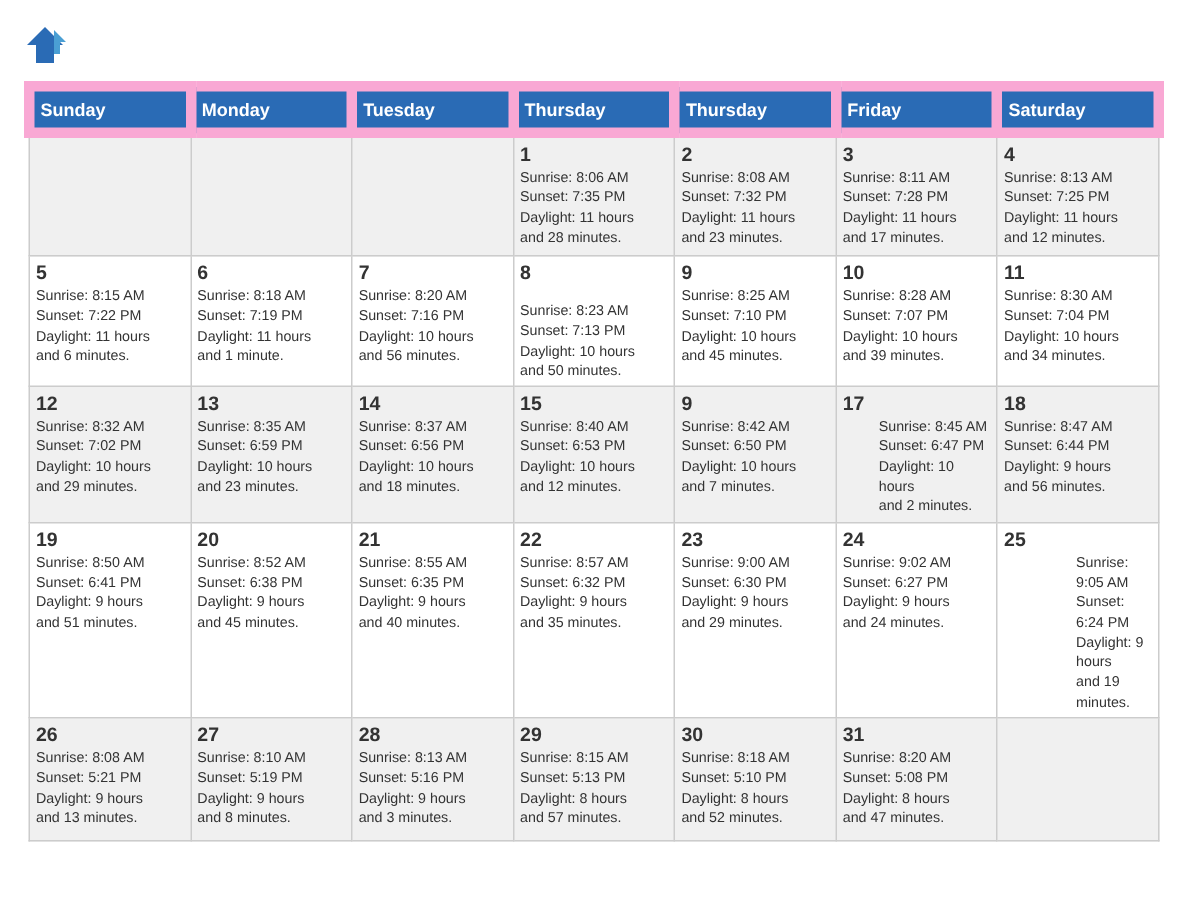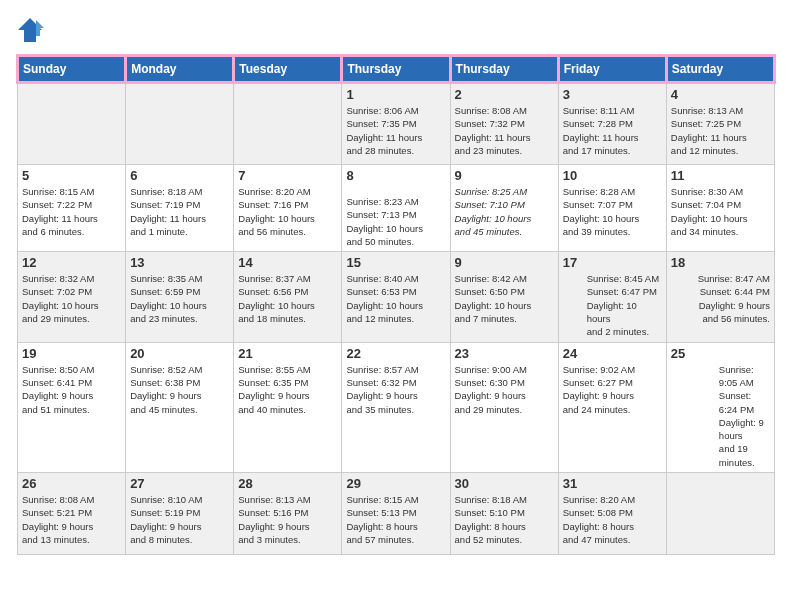"Sunday" .calendar th { border: 3px solid #f9a8d4 -> 7px solid #f9a8d4 }
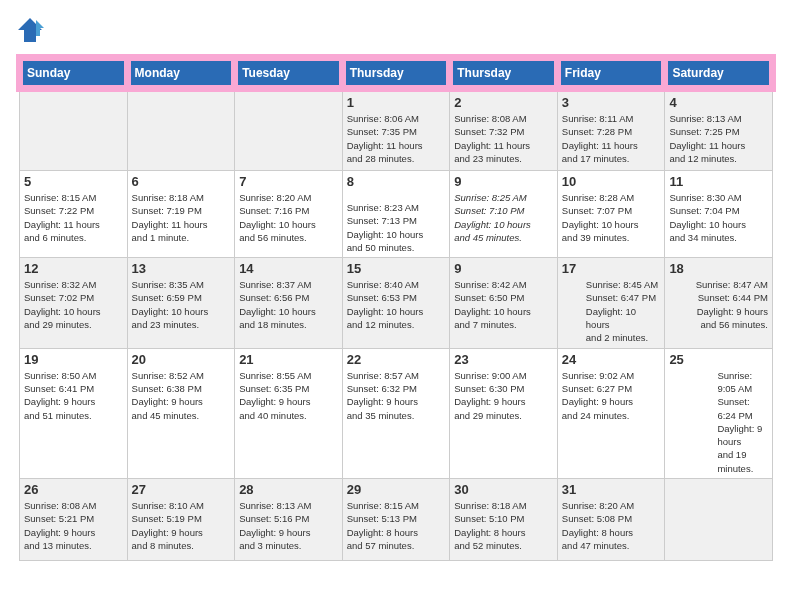"Sunrise: 8:25 AM" div.day-info { font-style: italic -> none }
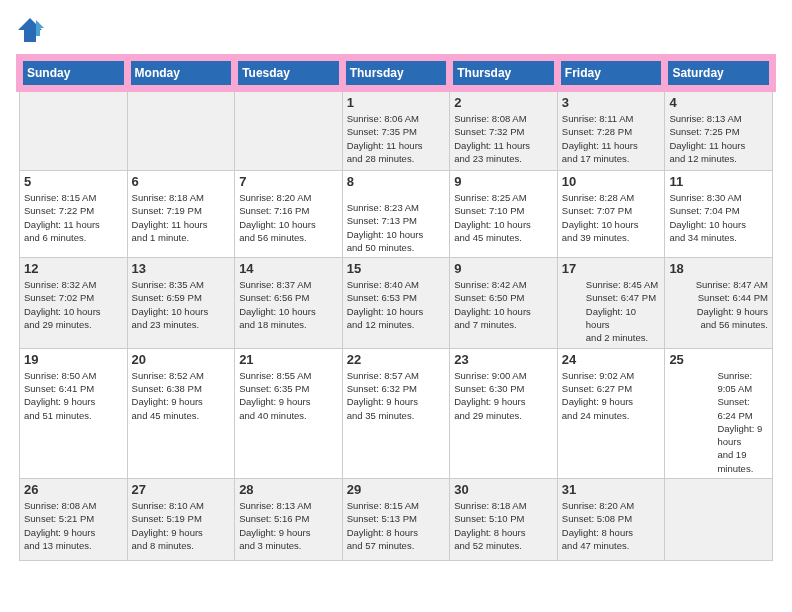"Sunrise: 8:47 AM" div.day-info { text-align: right -> none }
